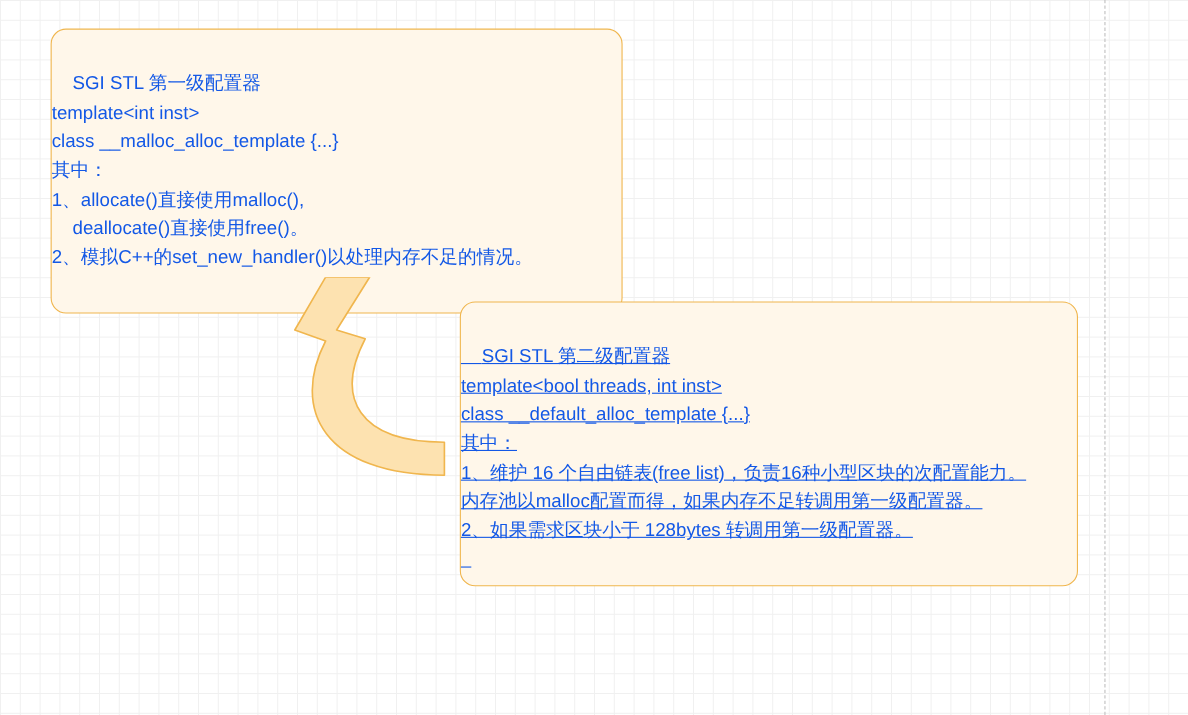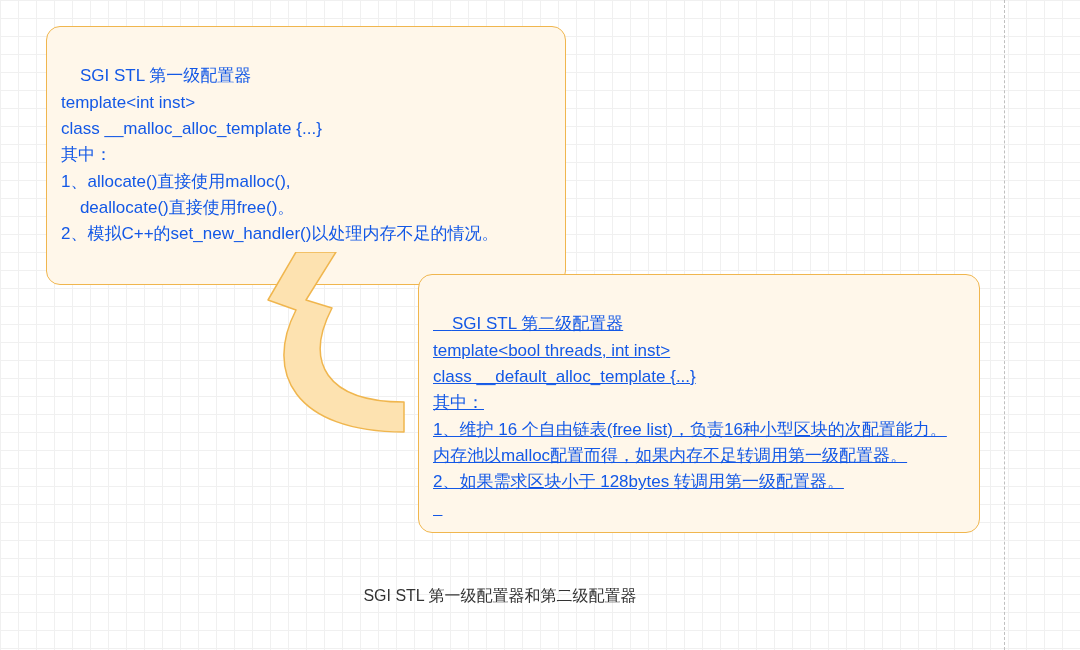"SGI STL 第一级配置器" .box { padding: 10px 14px -> 10px 0 }
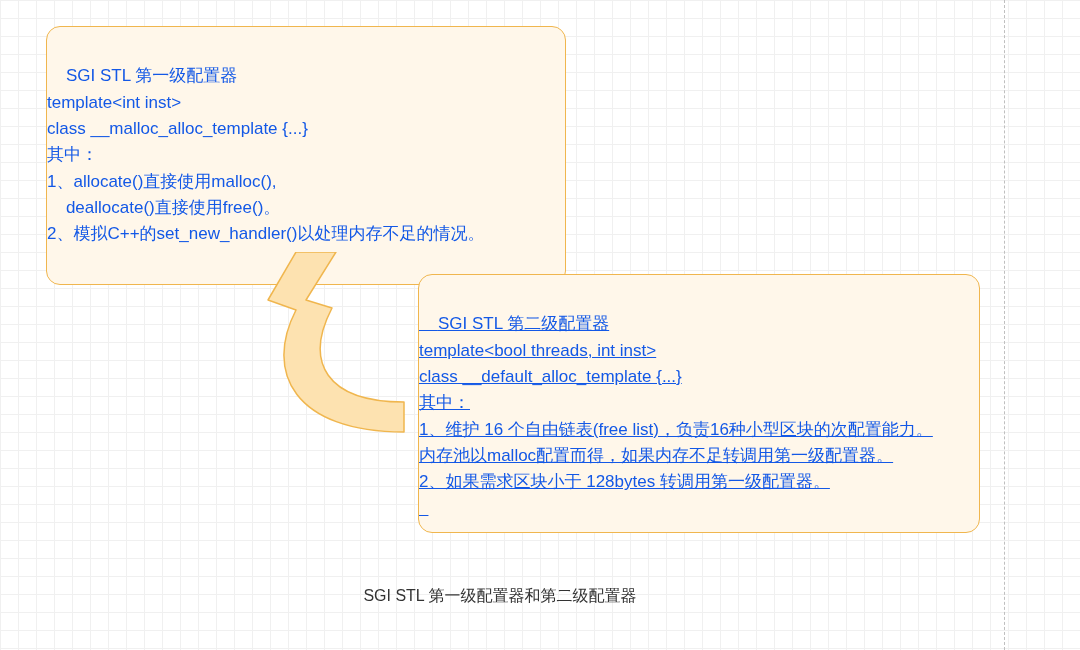"SGI STL 第一级配置器和第二级配置器" div.caption { html: <div> <span>SGI STL 第一级配置器和第二级配置器</span> </div> -> none }
